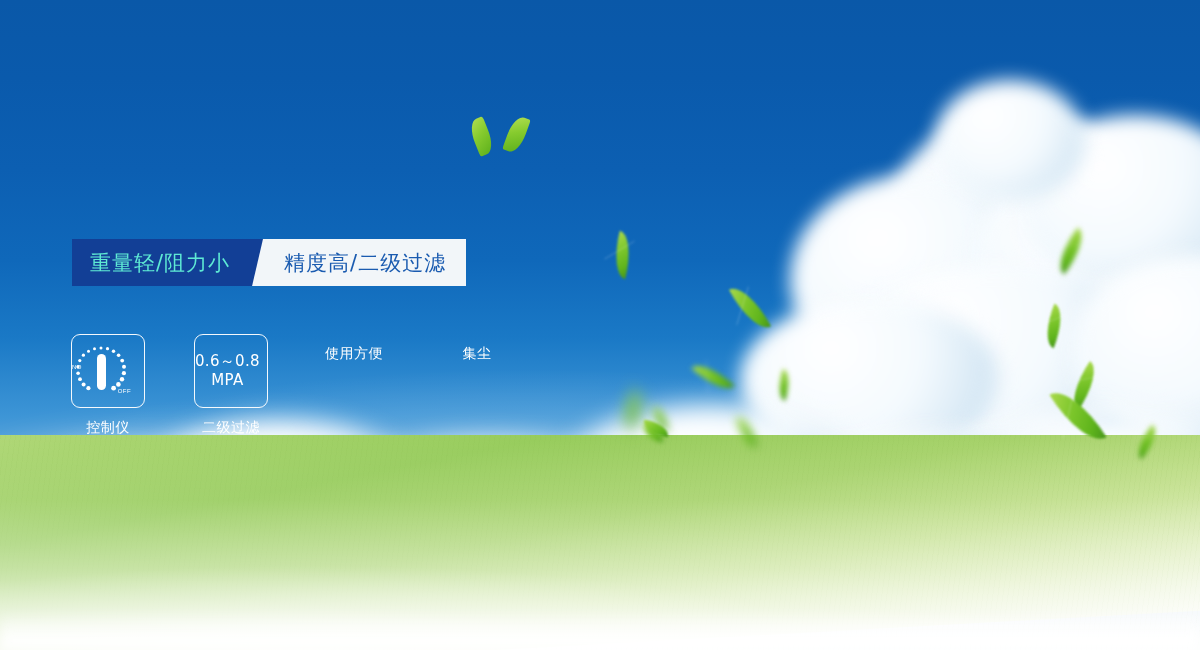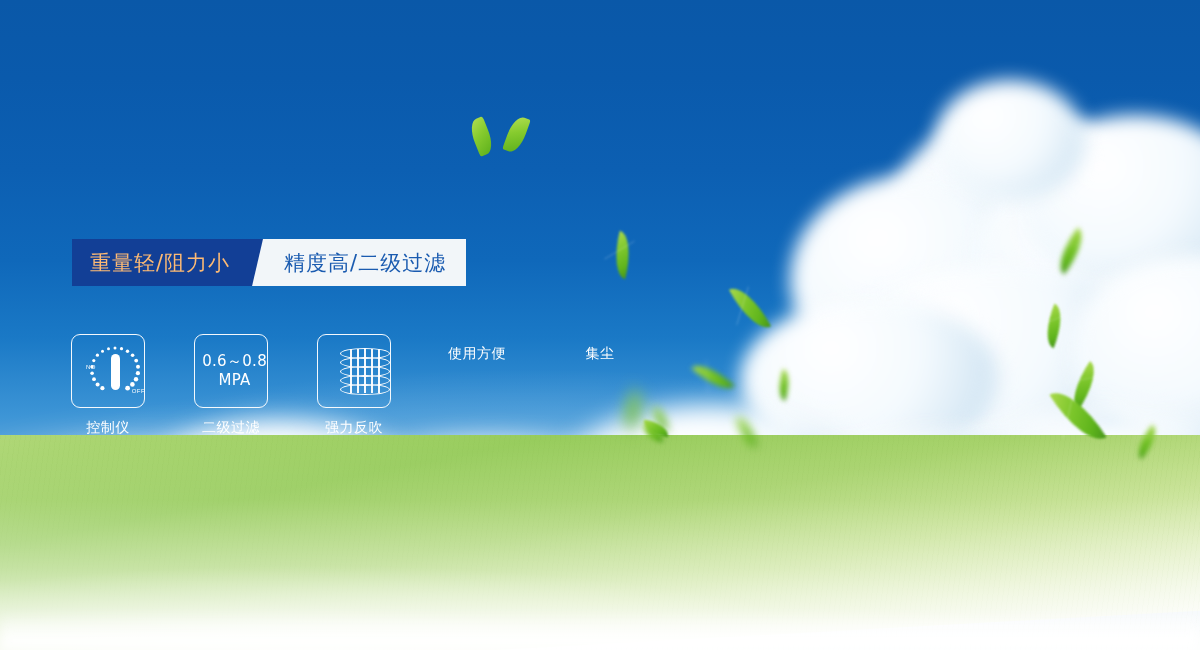"重量轻/阻力小" .sub-a { color: #fdba74 -> #5eead4 }
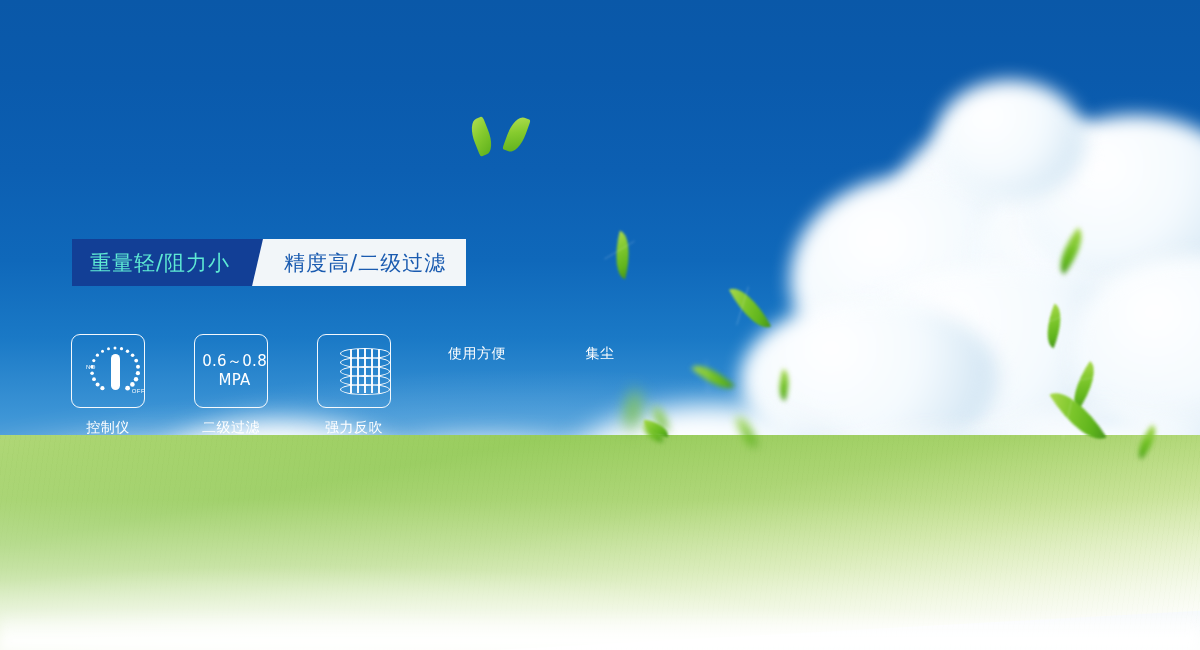"0.6～0.8" .feat-box { justify-content: flex-end -> flex-start }
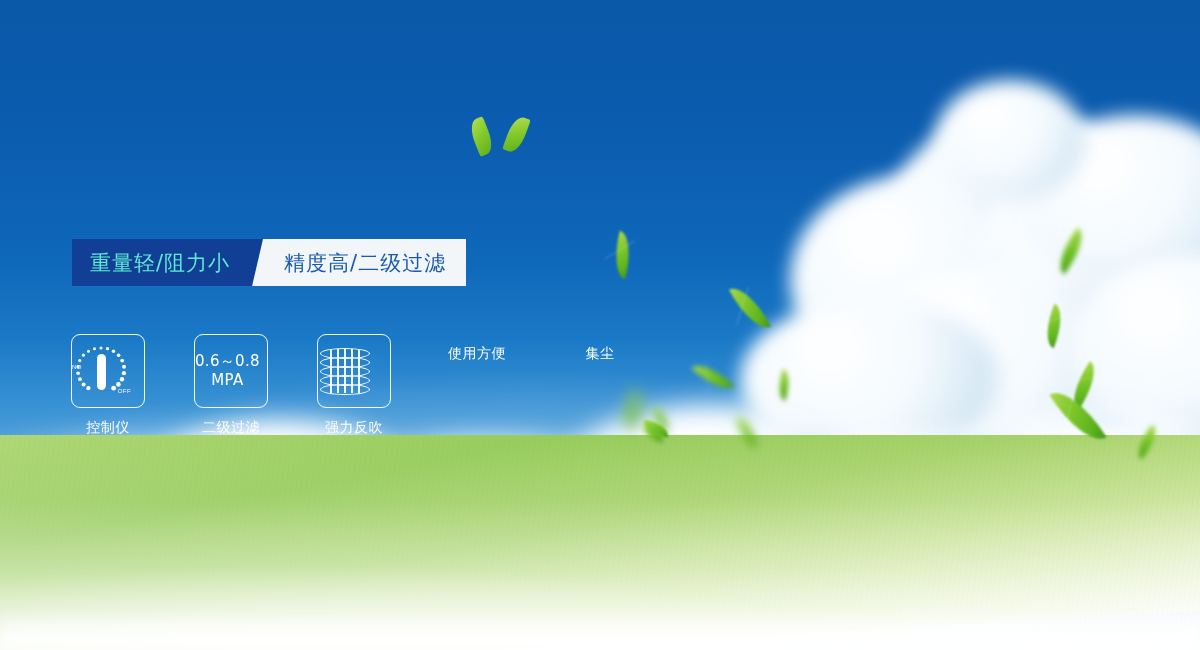"强力反吹" div.feat { html: <div> <div> <div> <span></span> <span></span> <span></span> <span></span> <span></span> <span></span> <span></span> <span></span> <span></span> <span></span> </div> </div> <div>强力反吹</div> </div> -> none }
